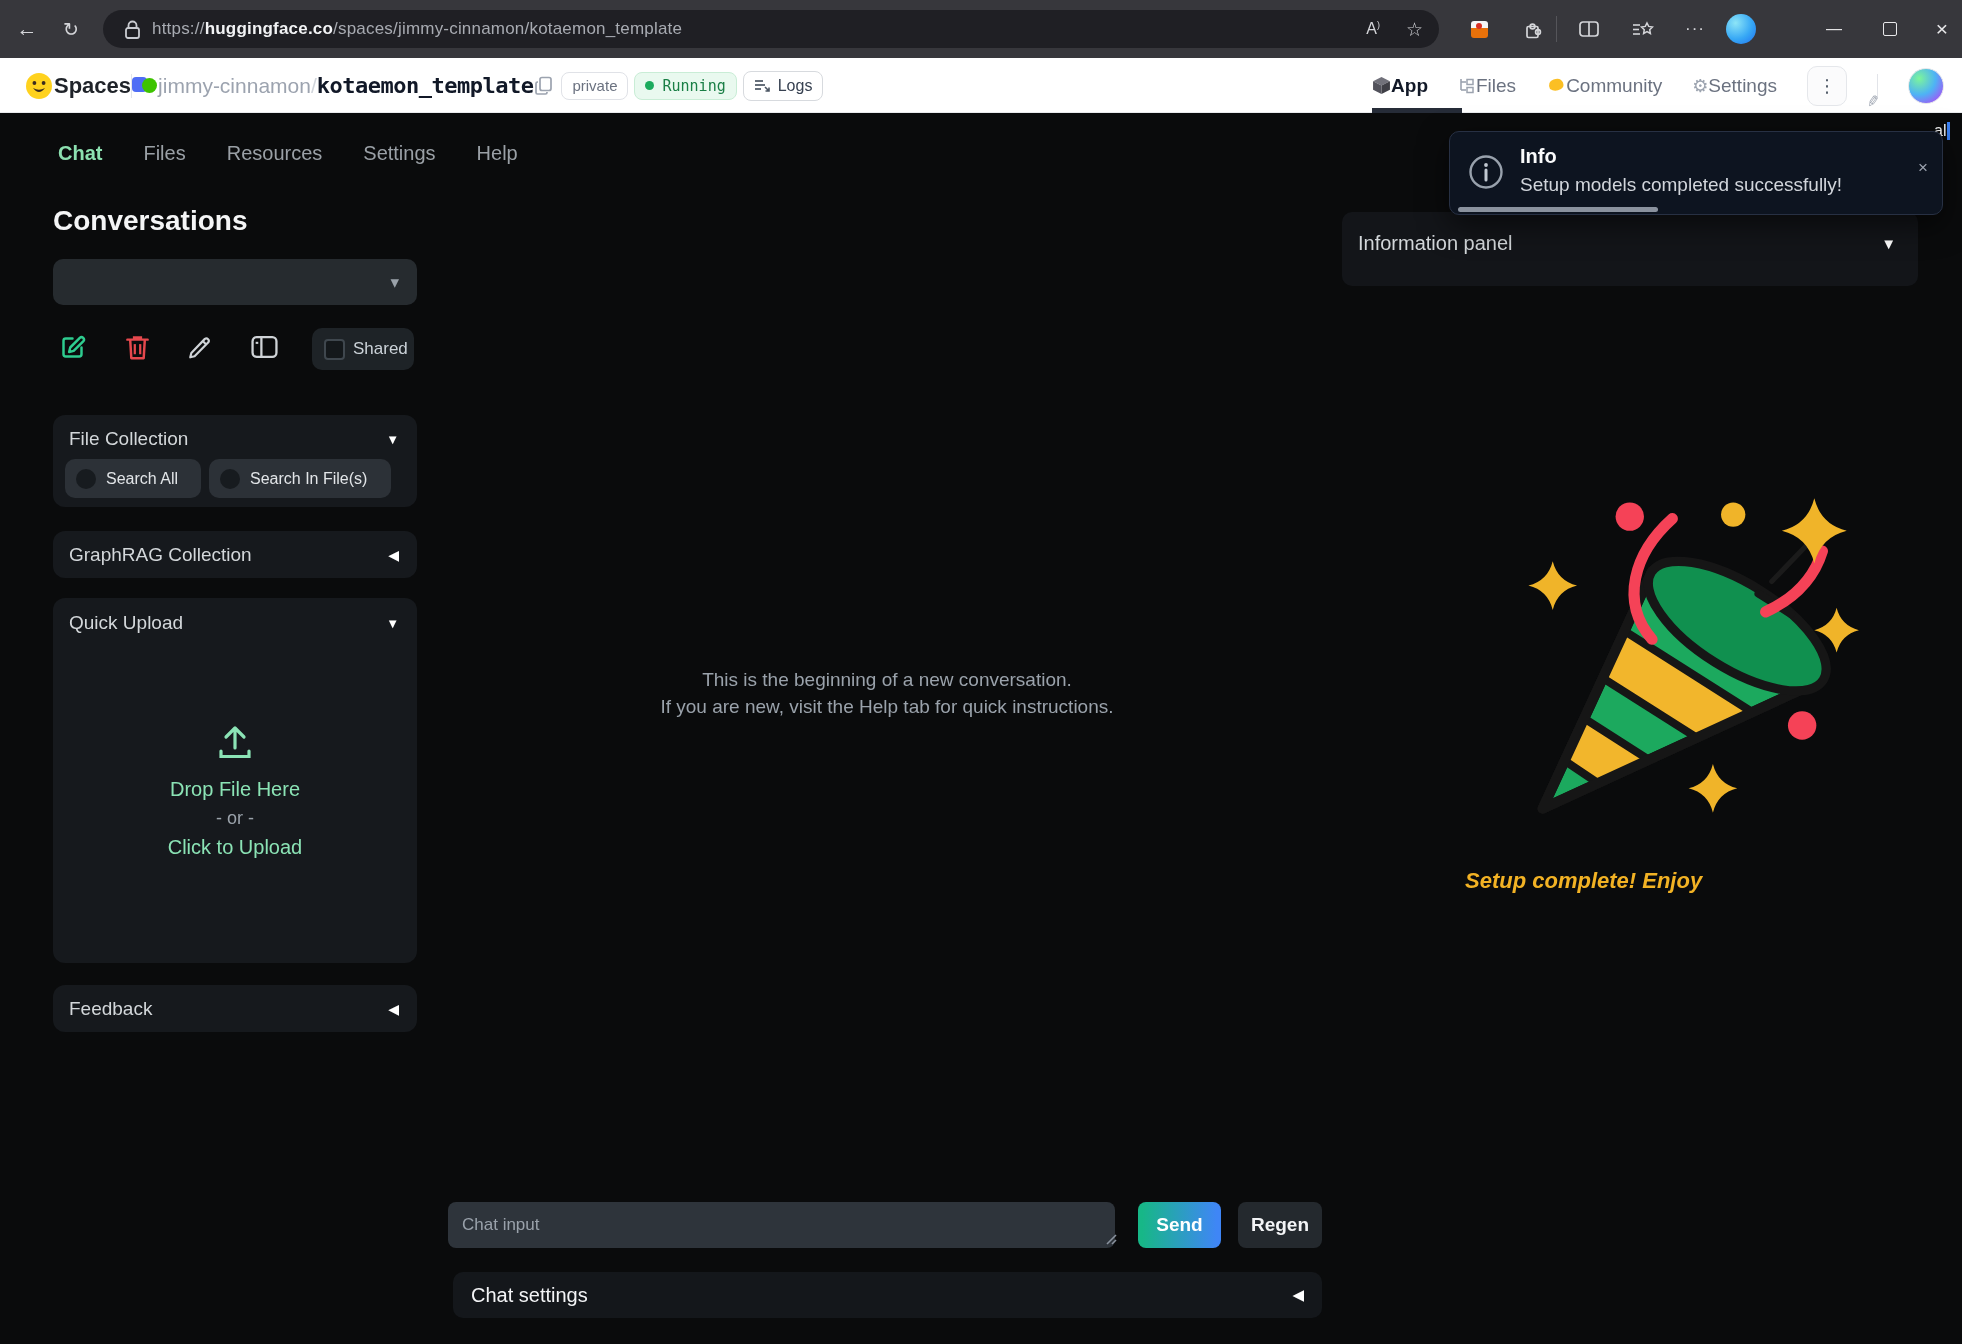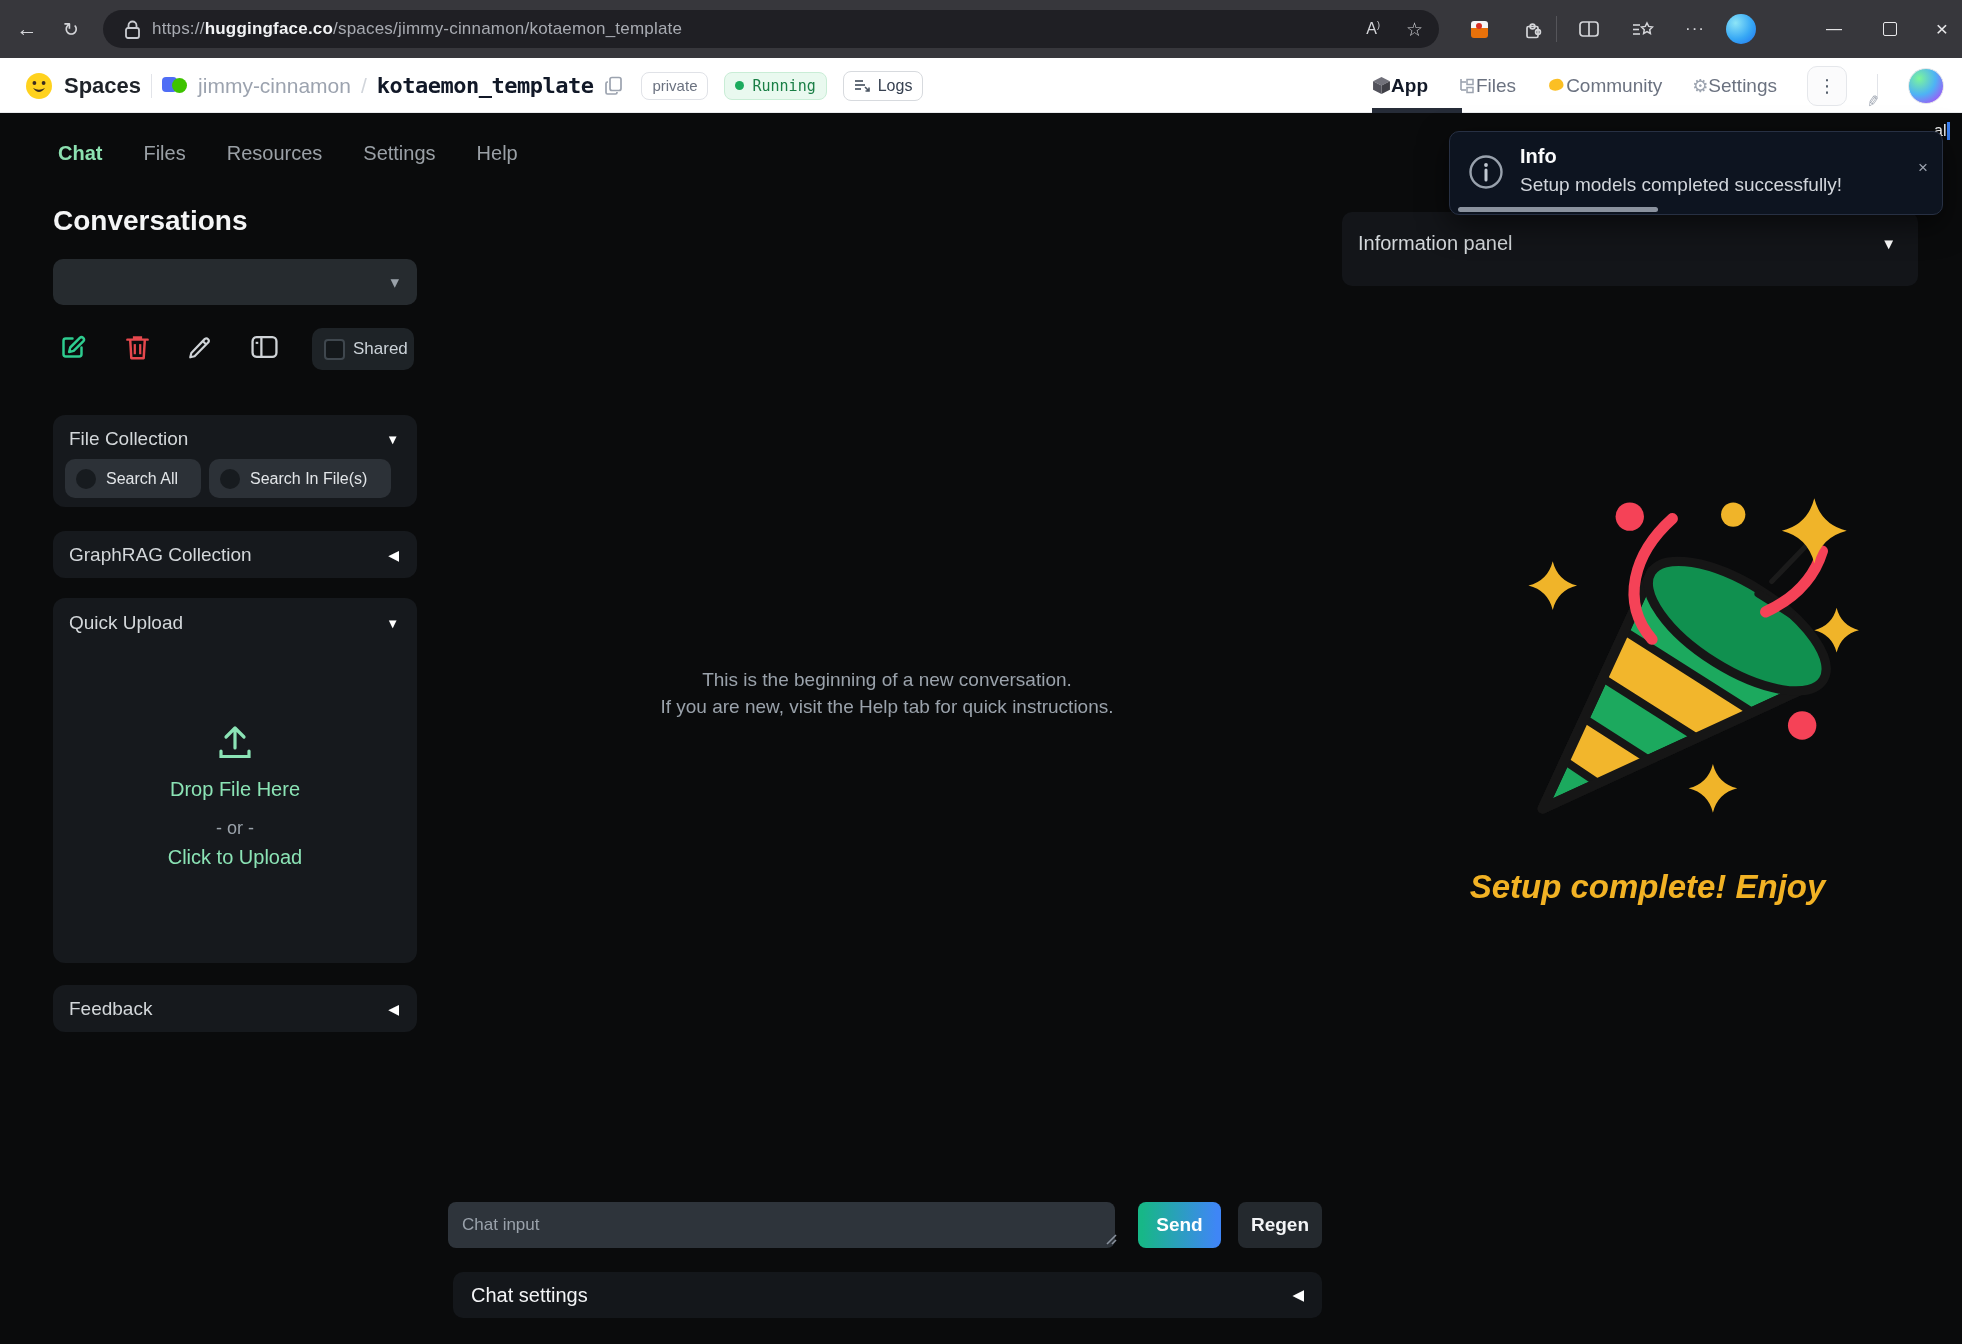"Spaces" .hfl { gap: 10px -> none }
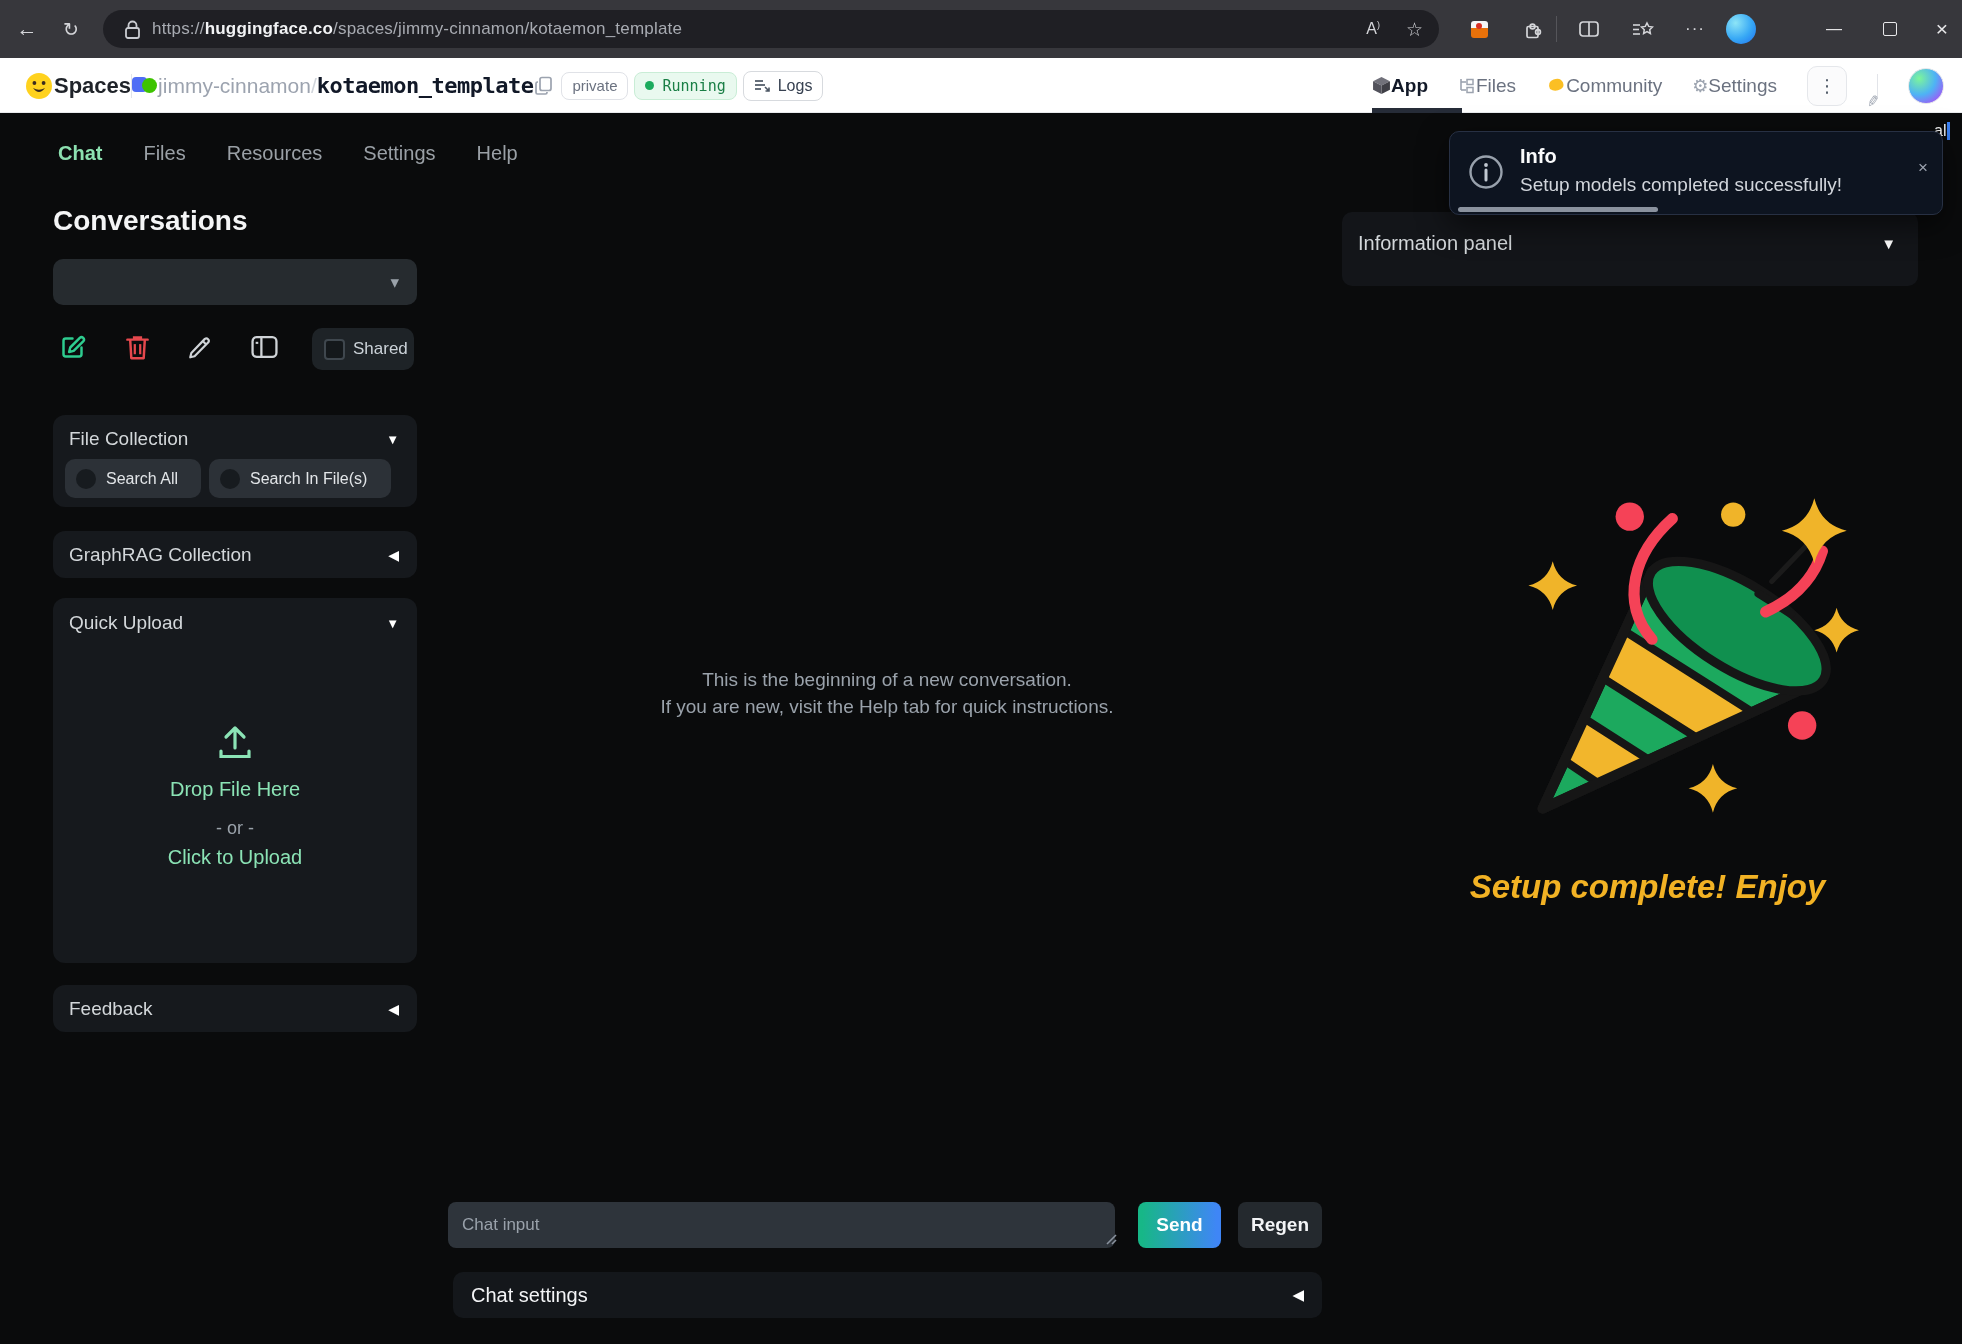"- or -" div.dim { margin-top: 17px -> 7px }
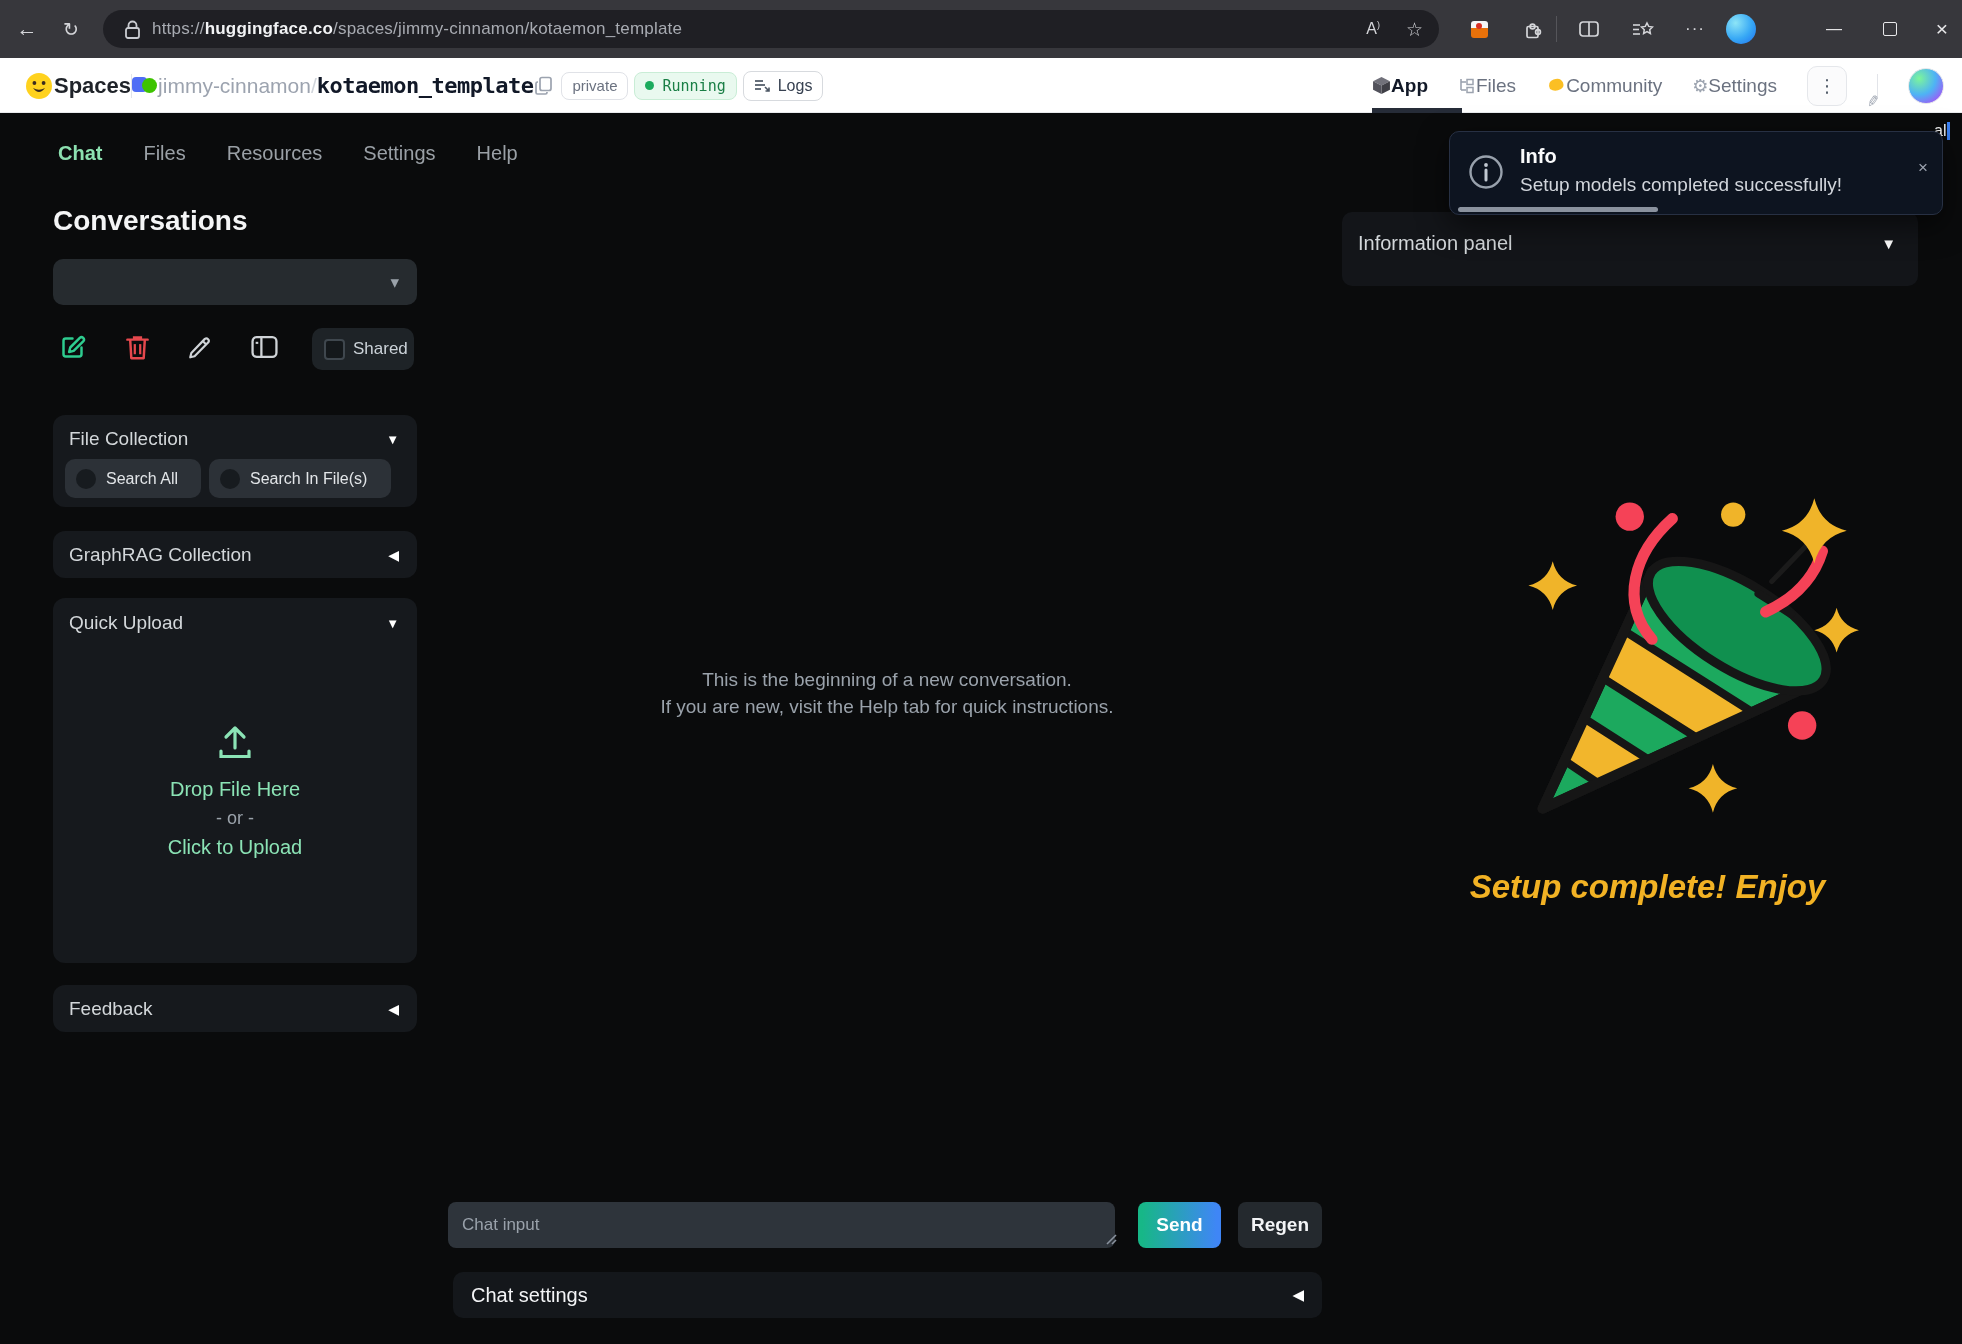"Setup complete! Enjoy" .celebrate { font-size: 33px -> 22px; text-align: center -> none }
